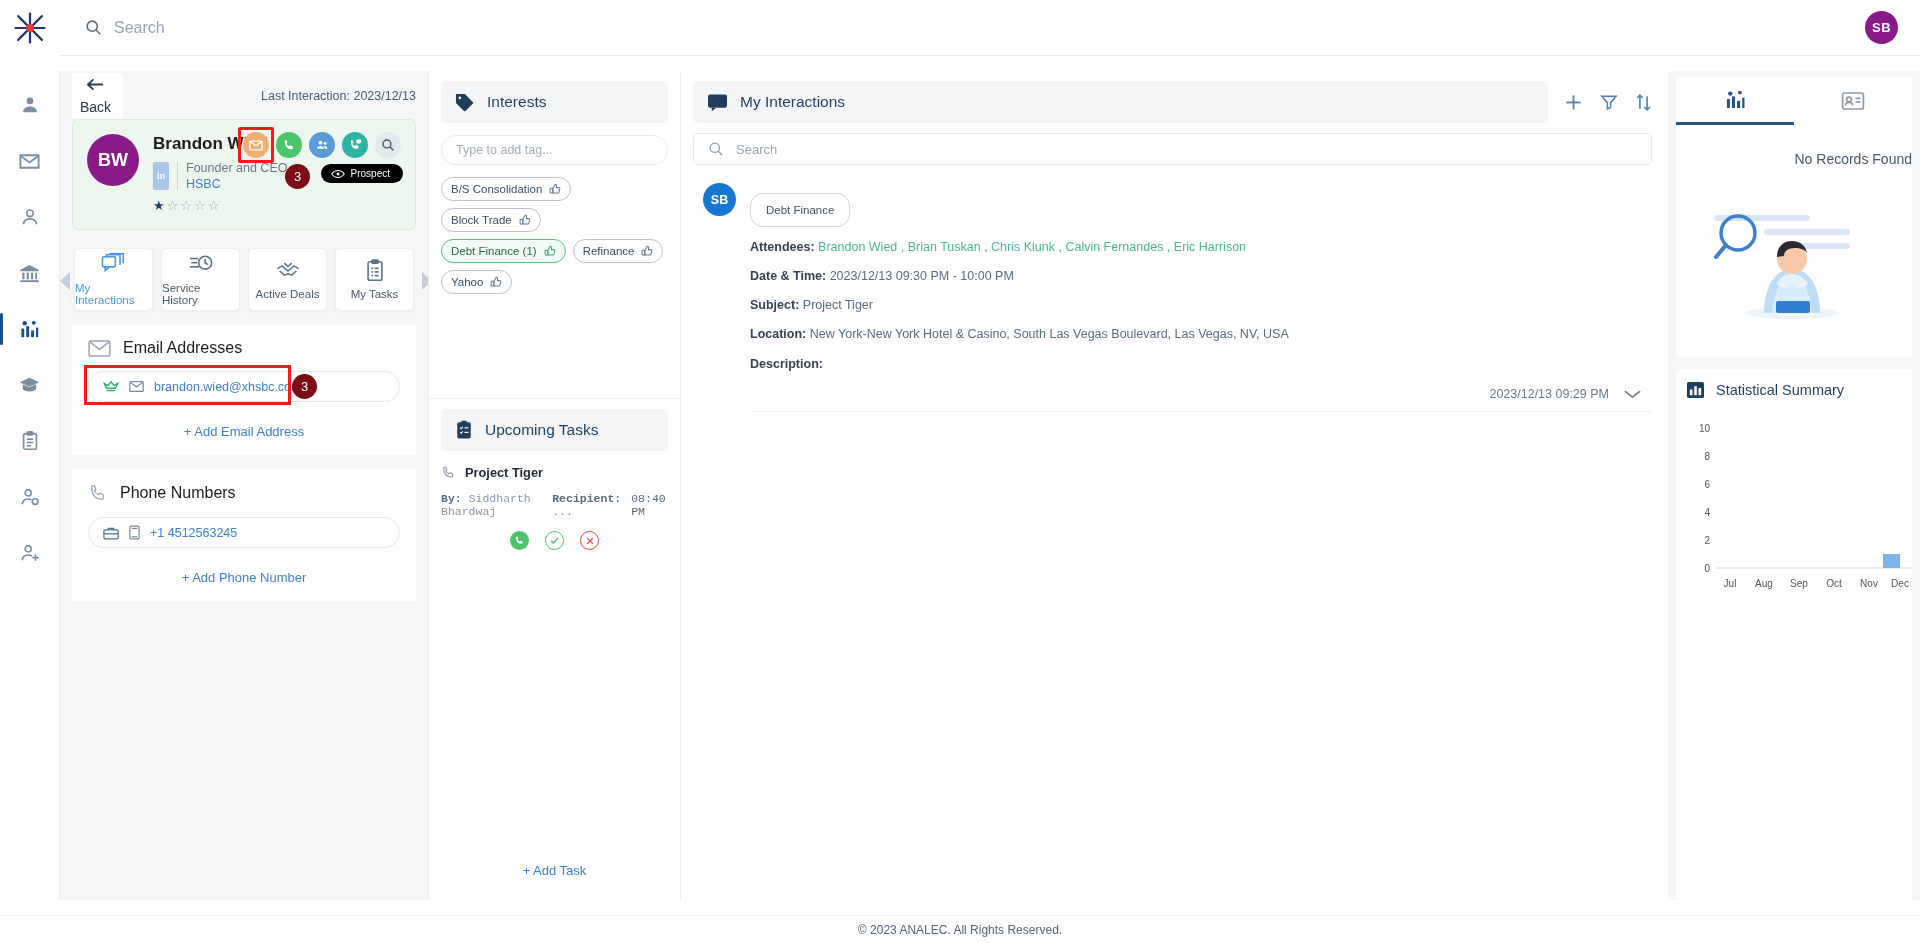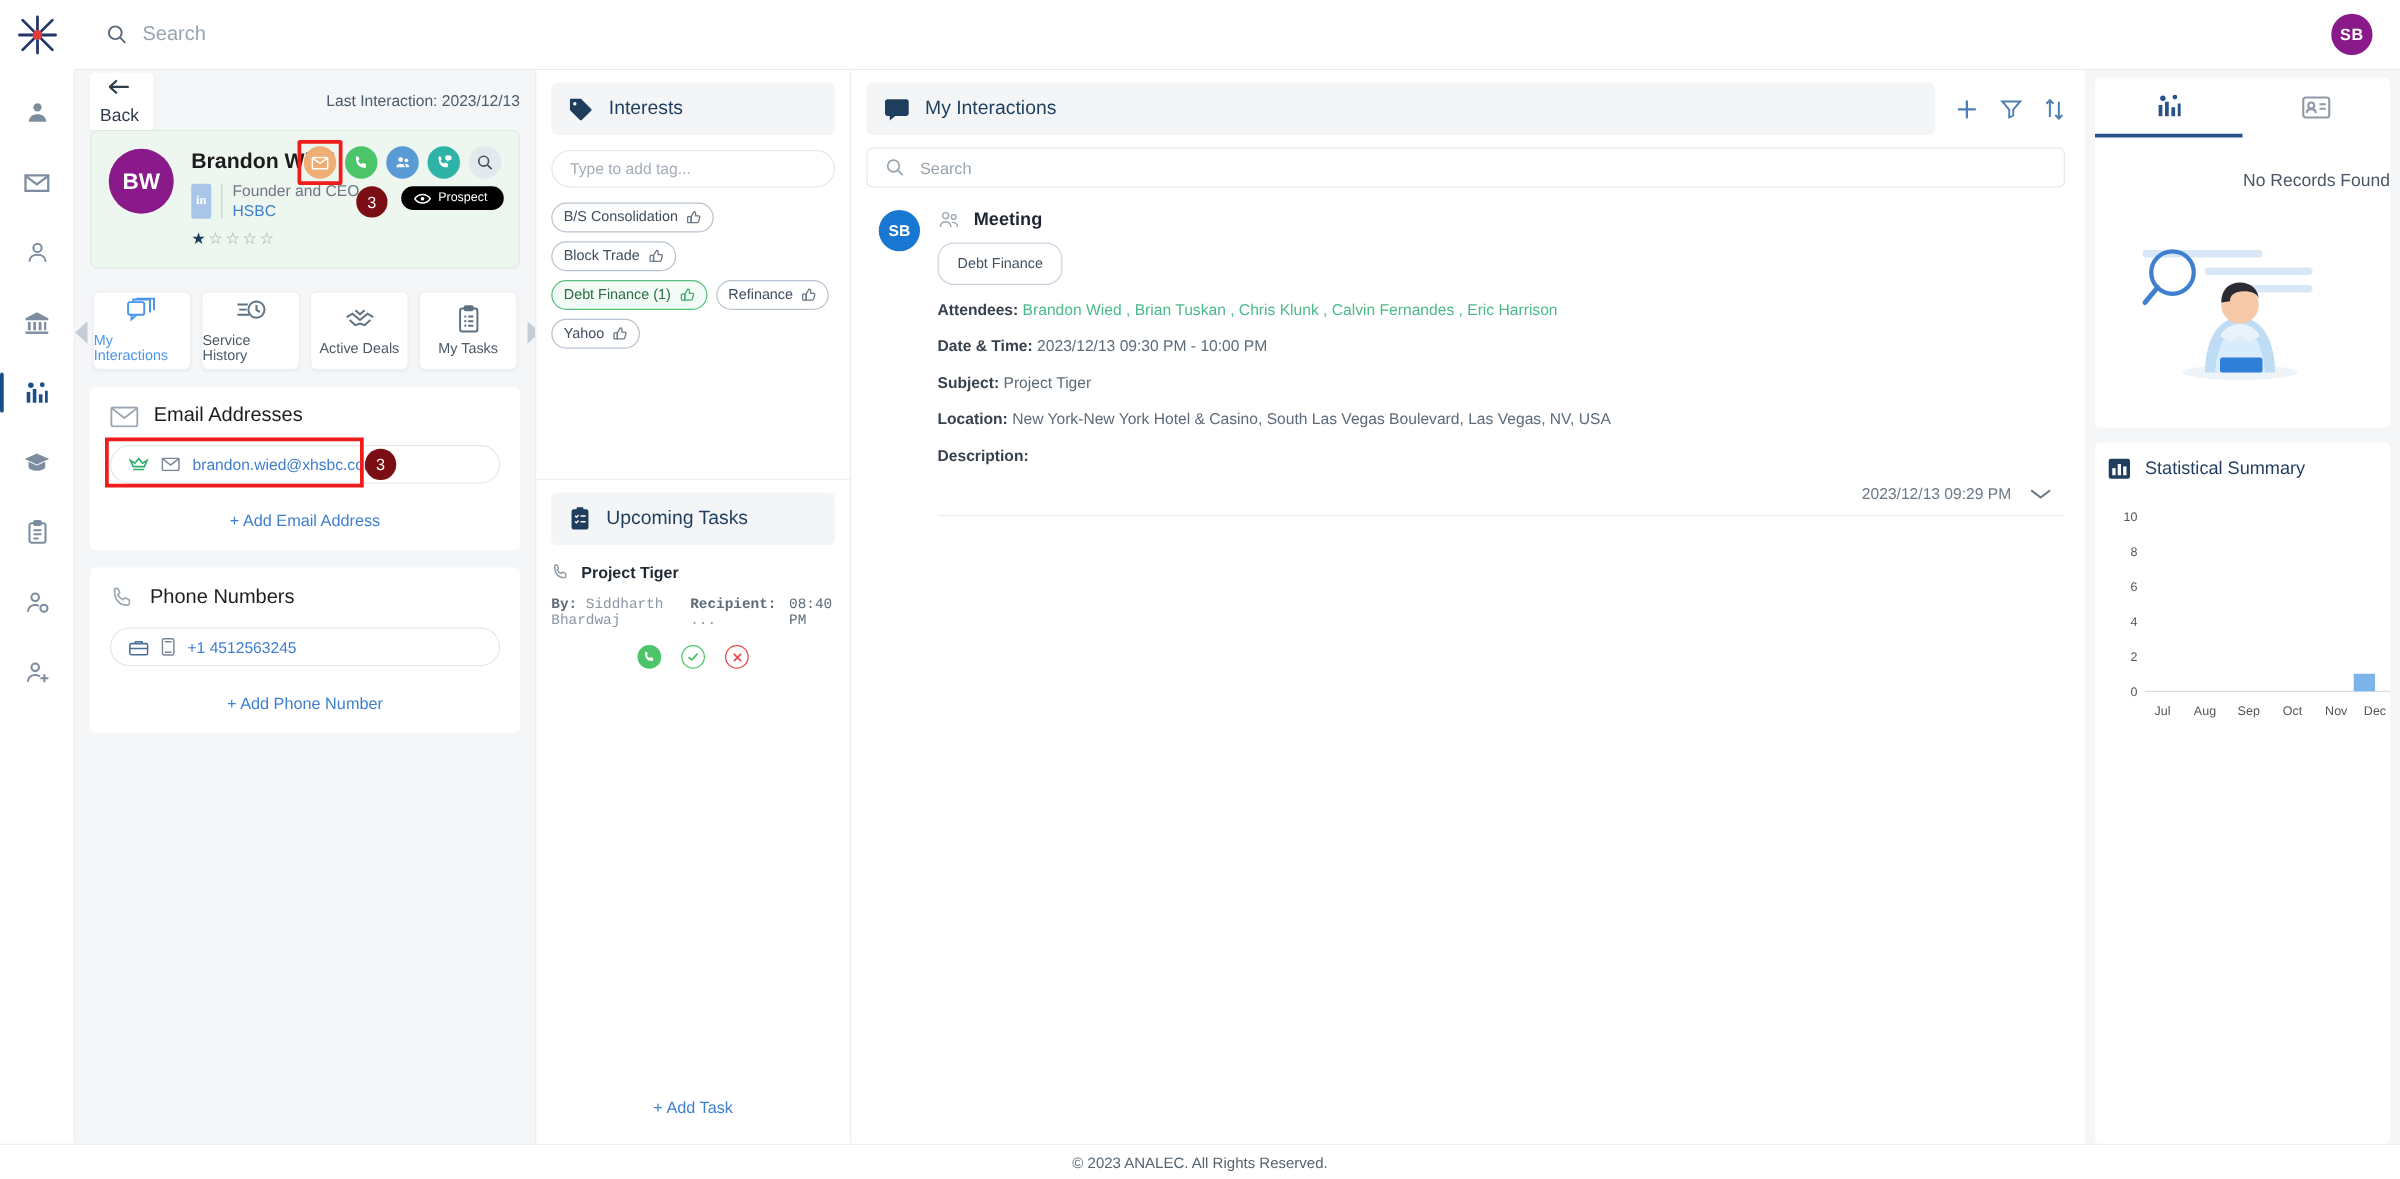"Search" .app { gap: none -> 15px }
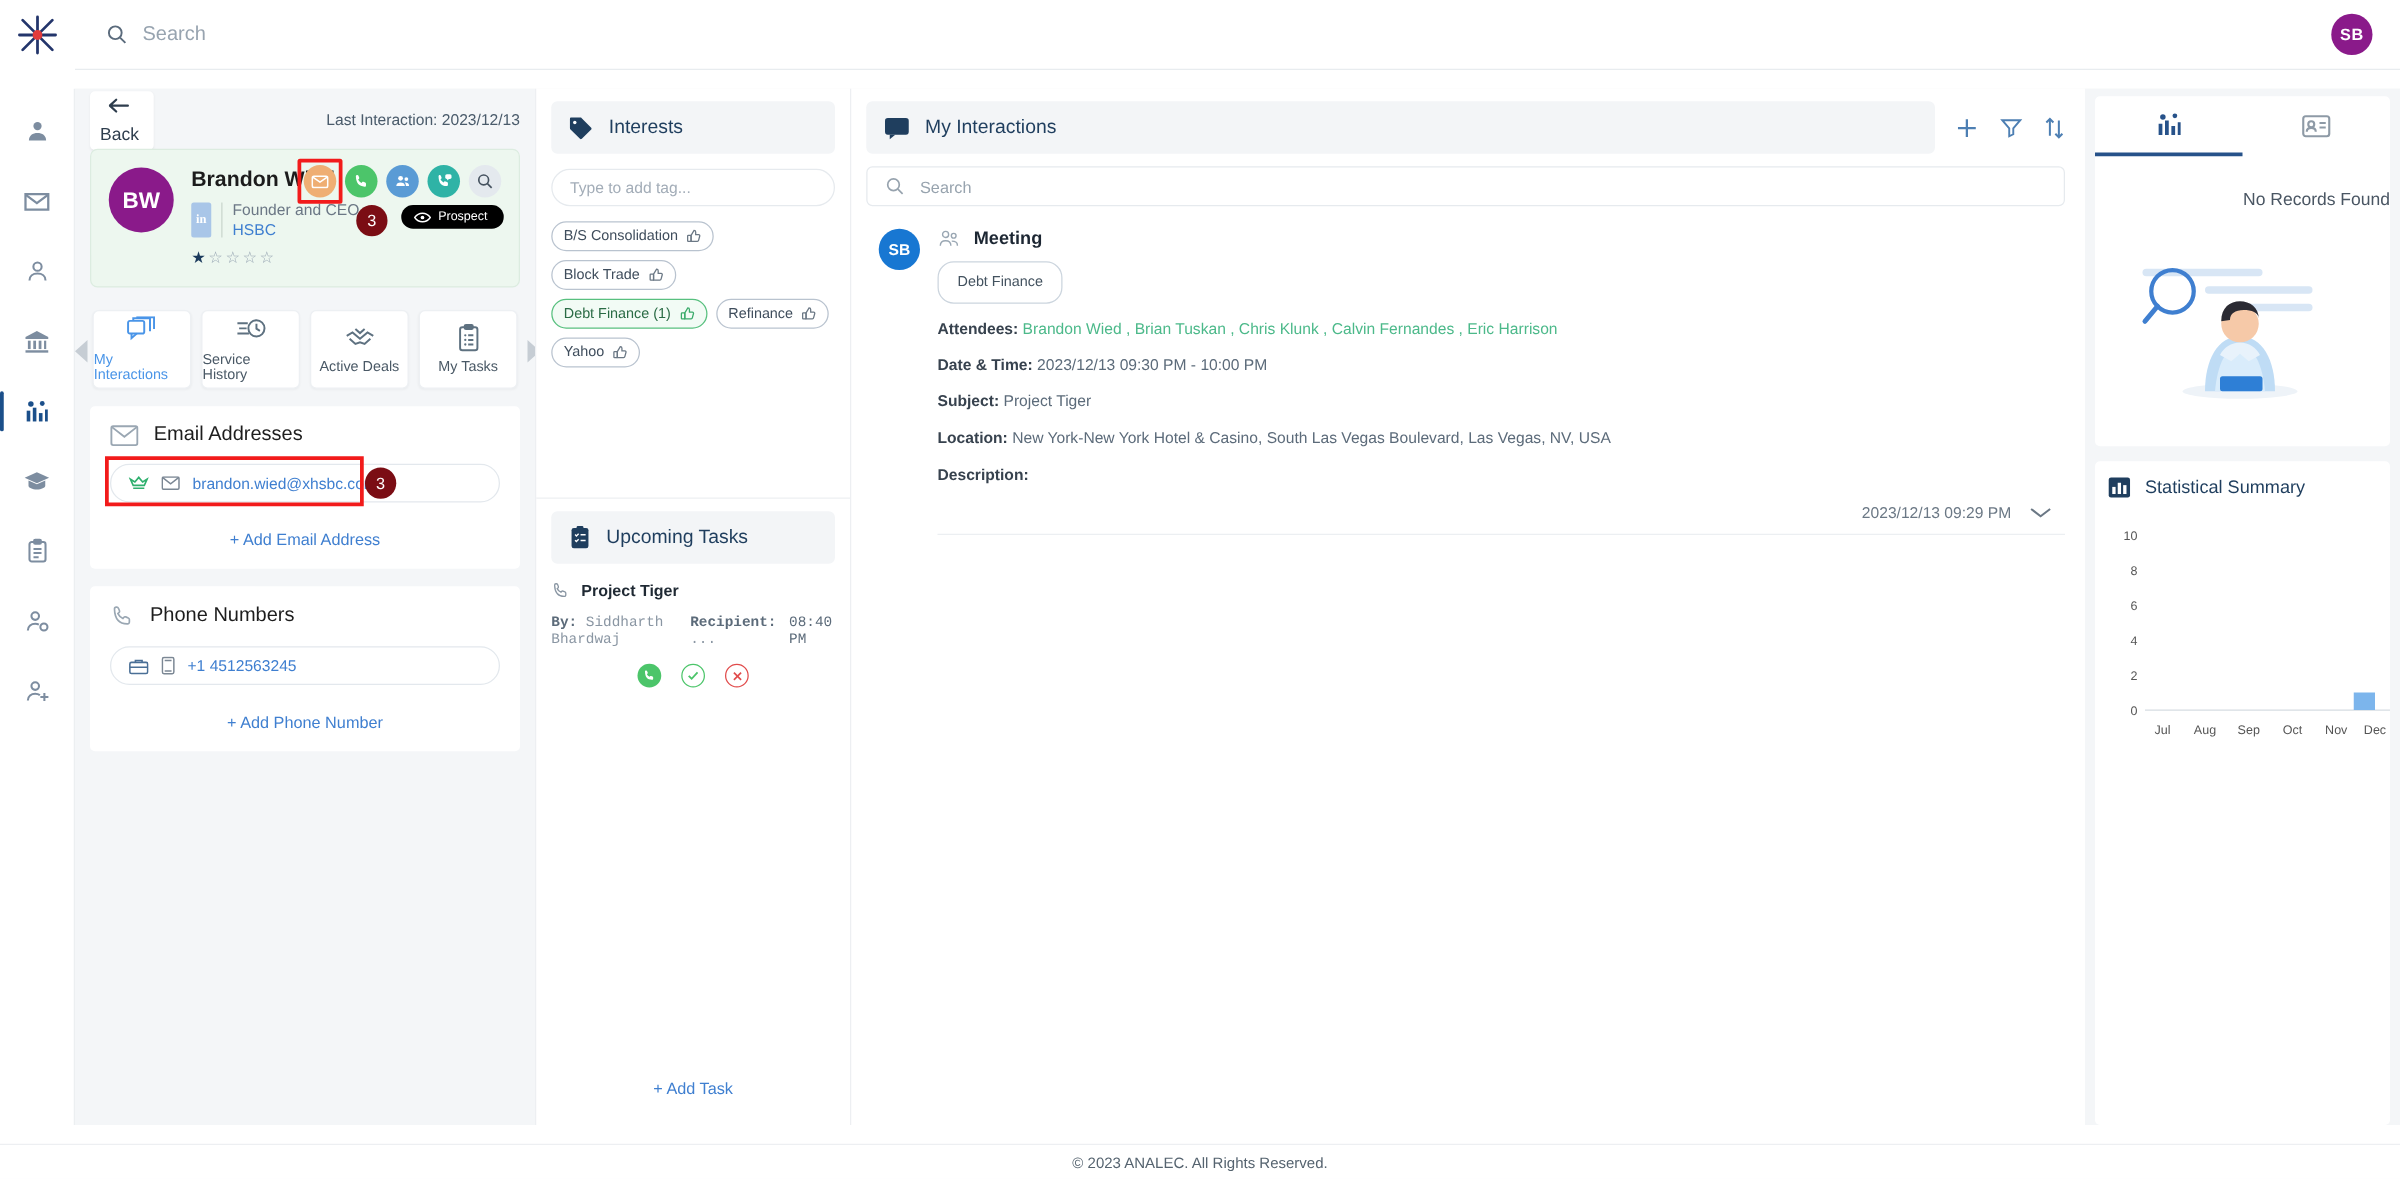"Meeting" div.ir-type { html: <div> <span> <svg> <circle></circle> <path></path> <circle></circle> <path></path> </svg> </span> <span>Meeting</span> </div> -> none }
